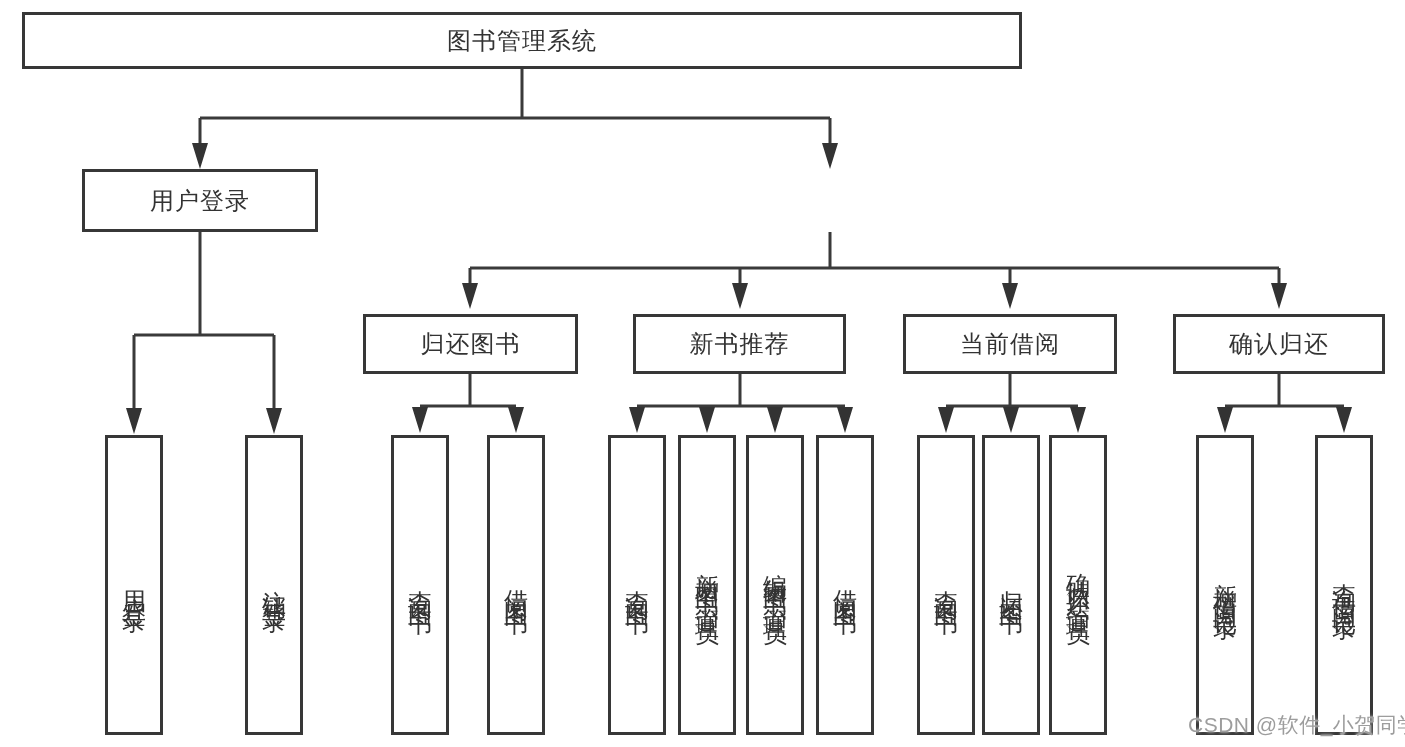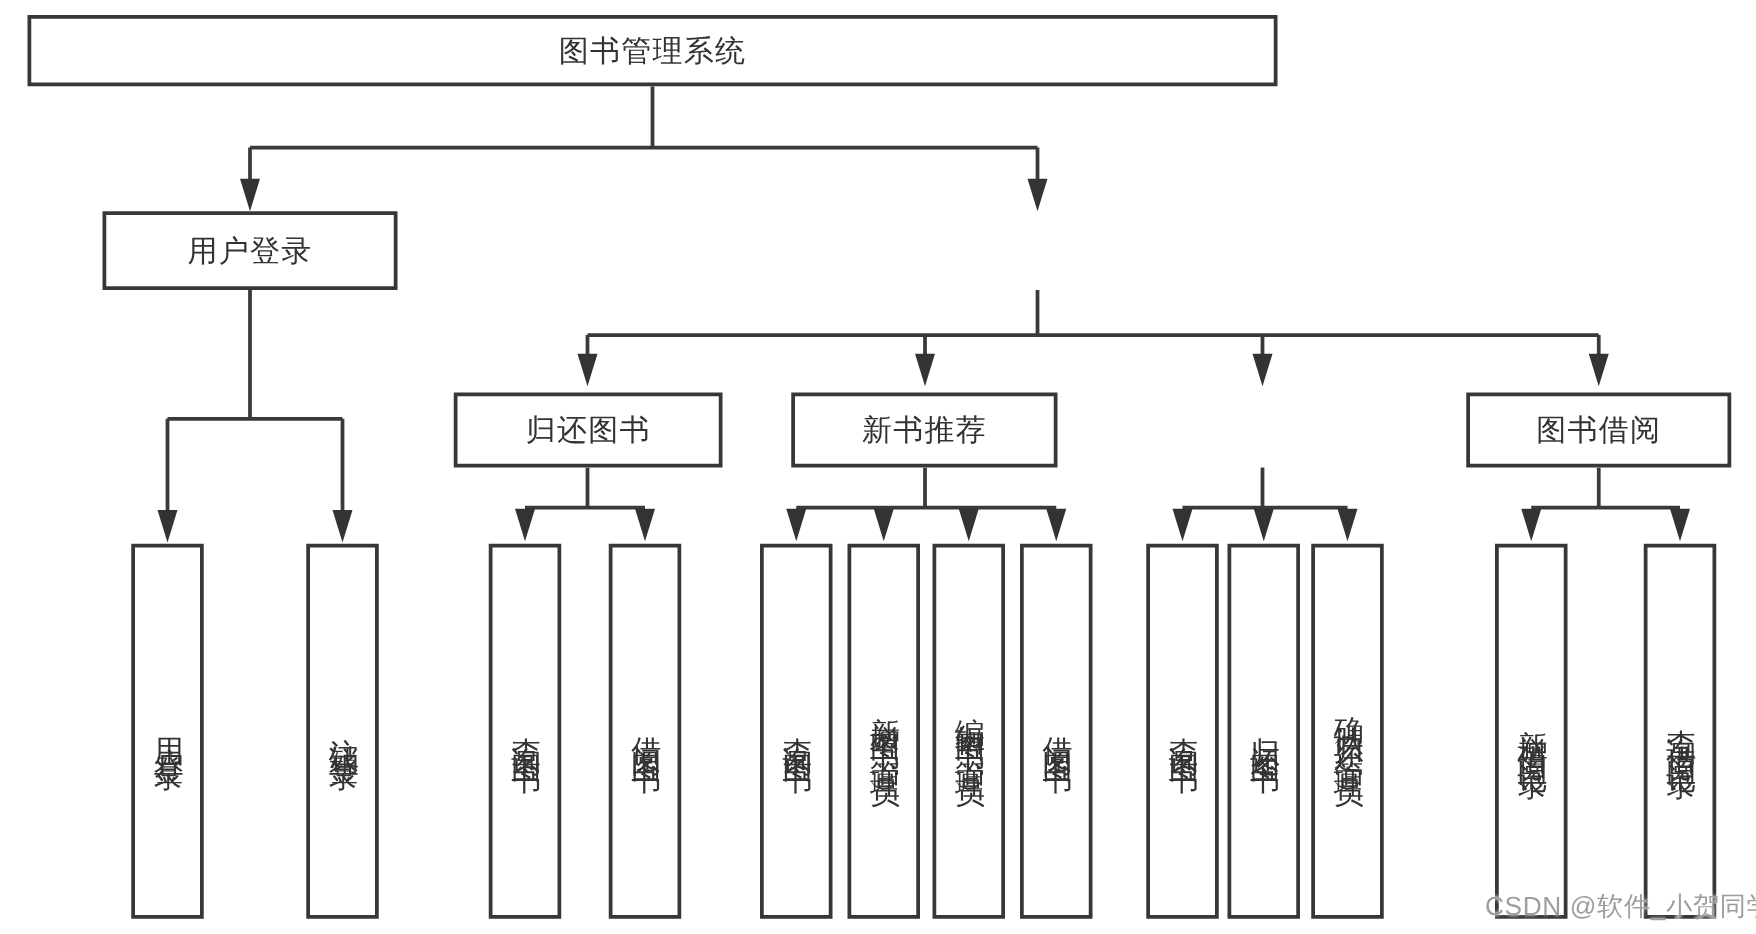"当前借阅" div.hbox { html: none -> <div>当前借阅</div> }
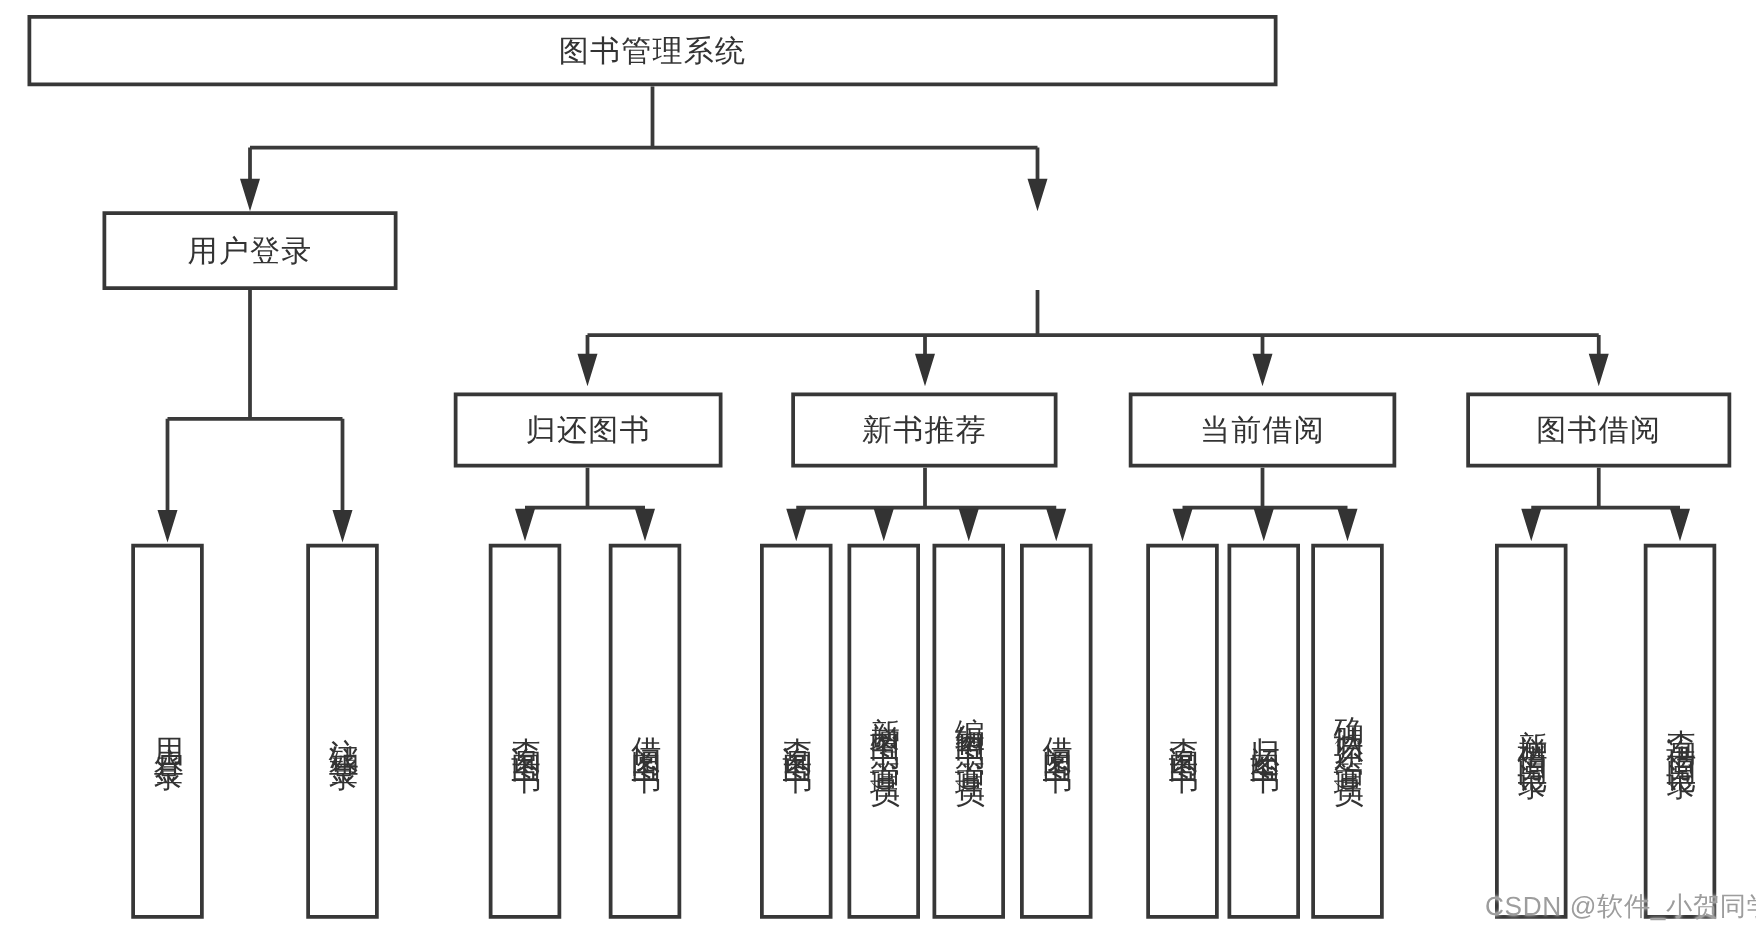"图书借阅" div.hbox { text: 图书借阅 -> 确认归还 }
